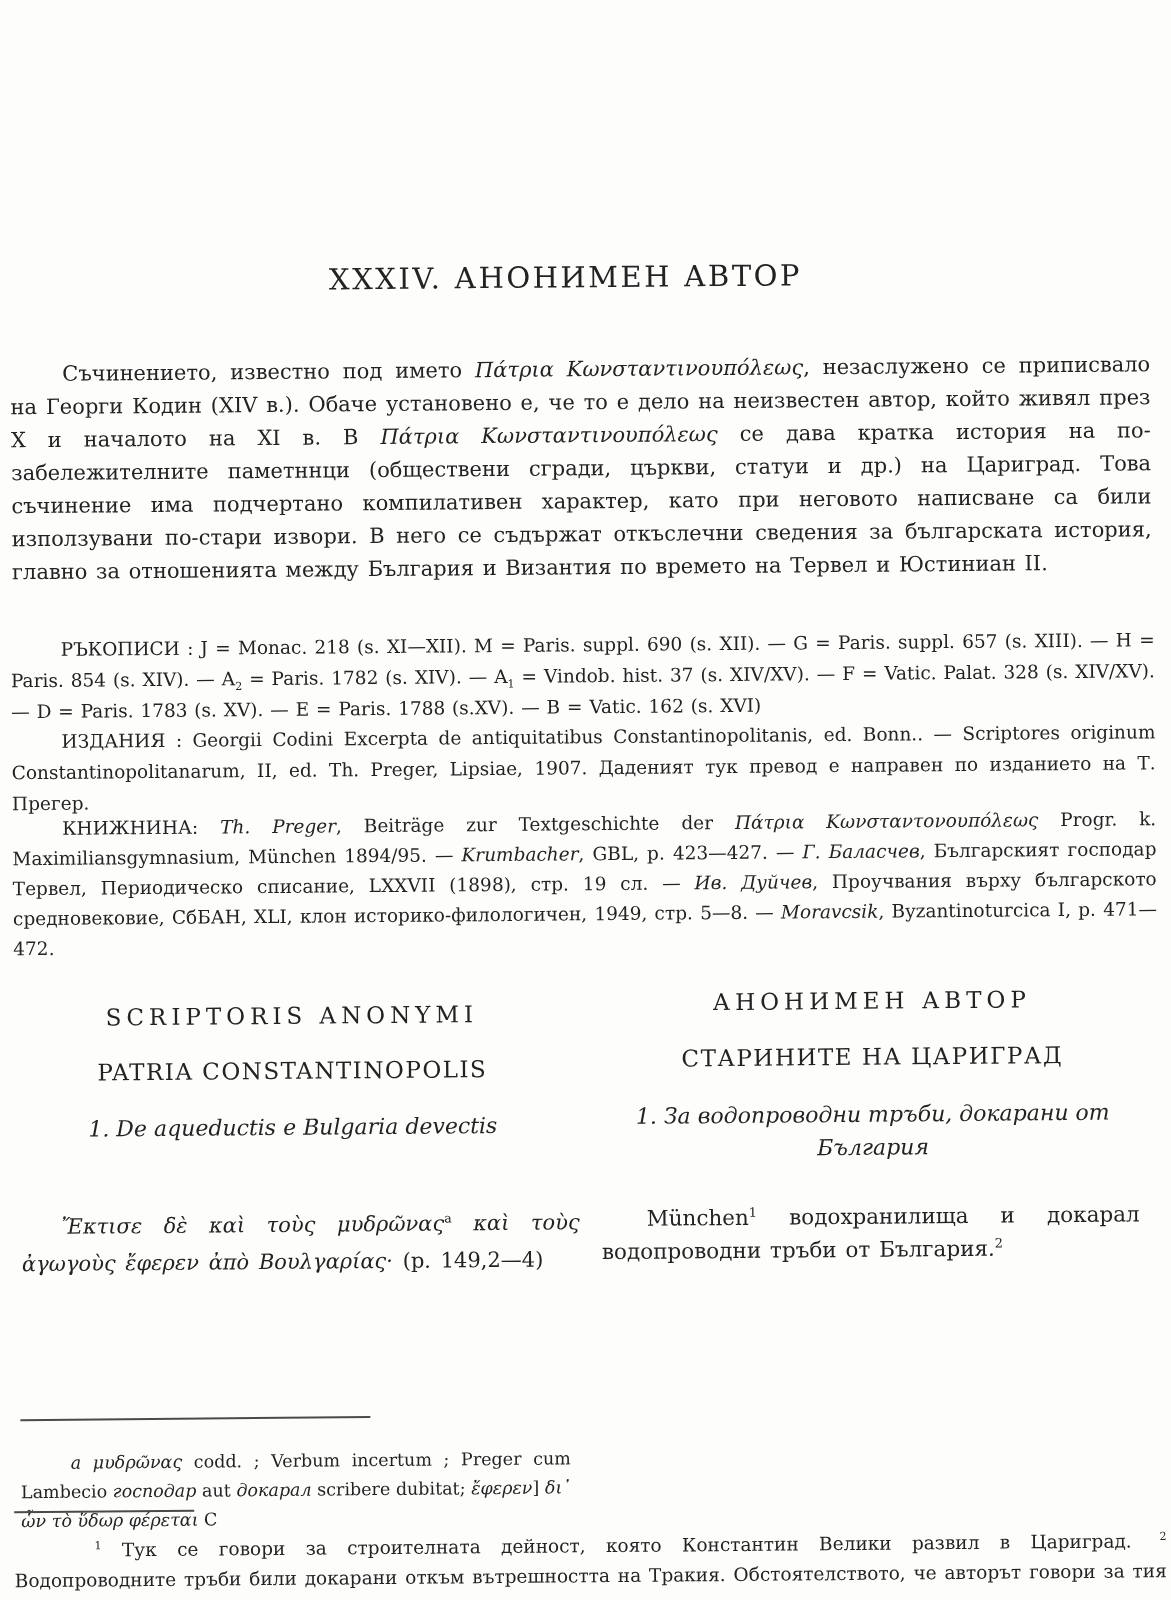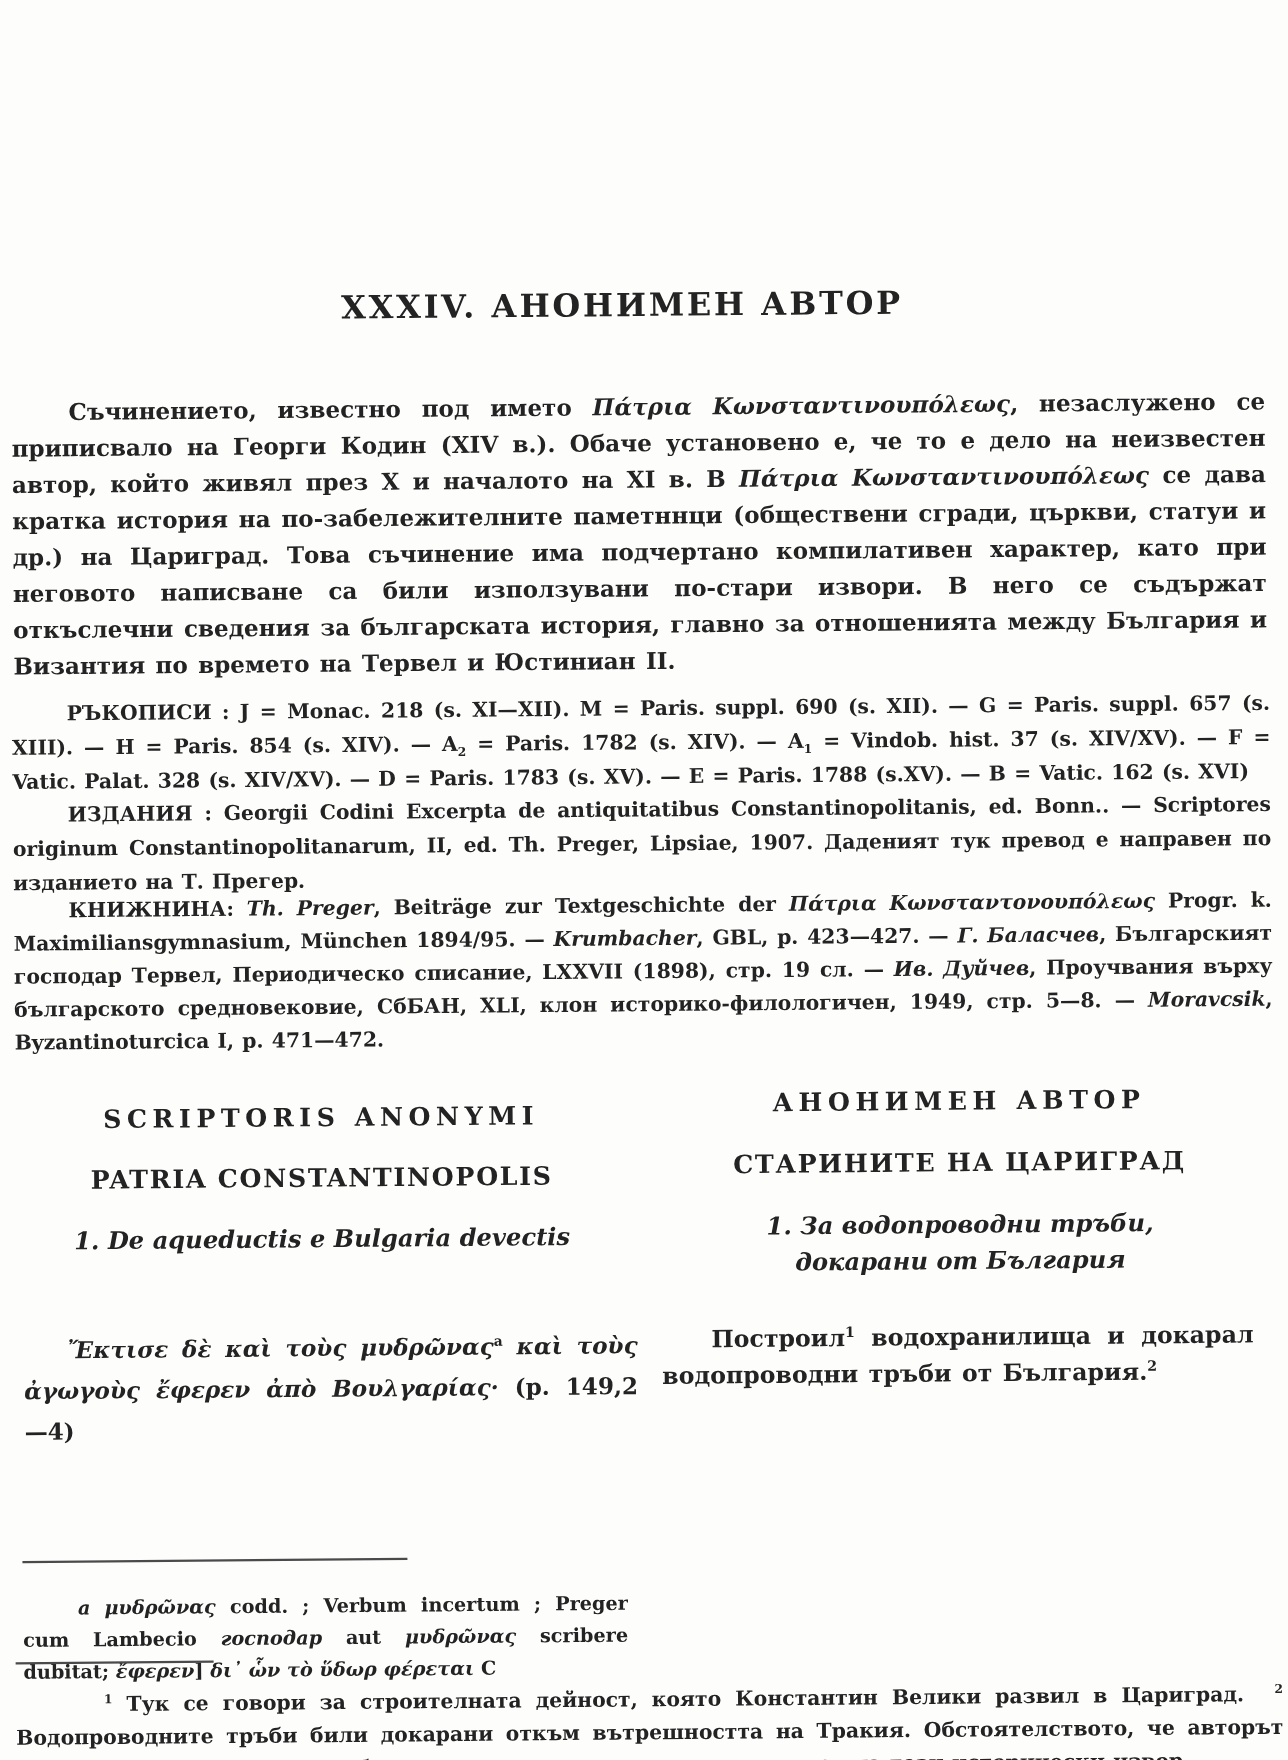"XXXIV. АНОНИМЕН АВТОР" .page { font-weight: bold -> none }
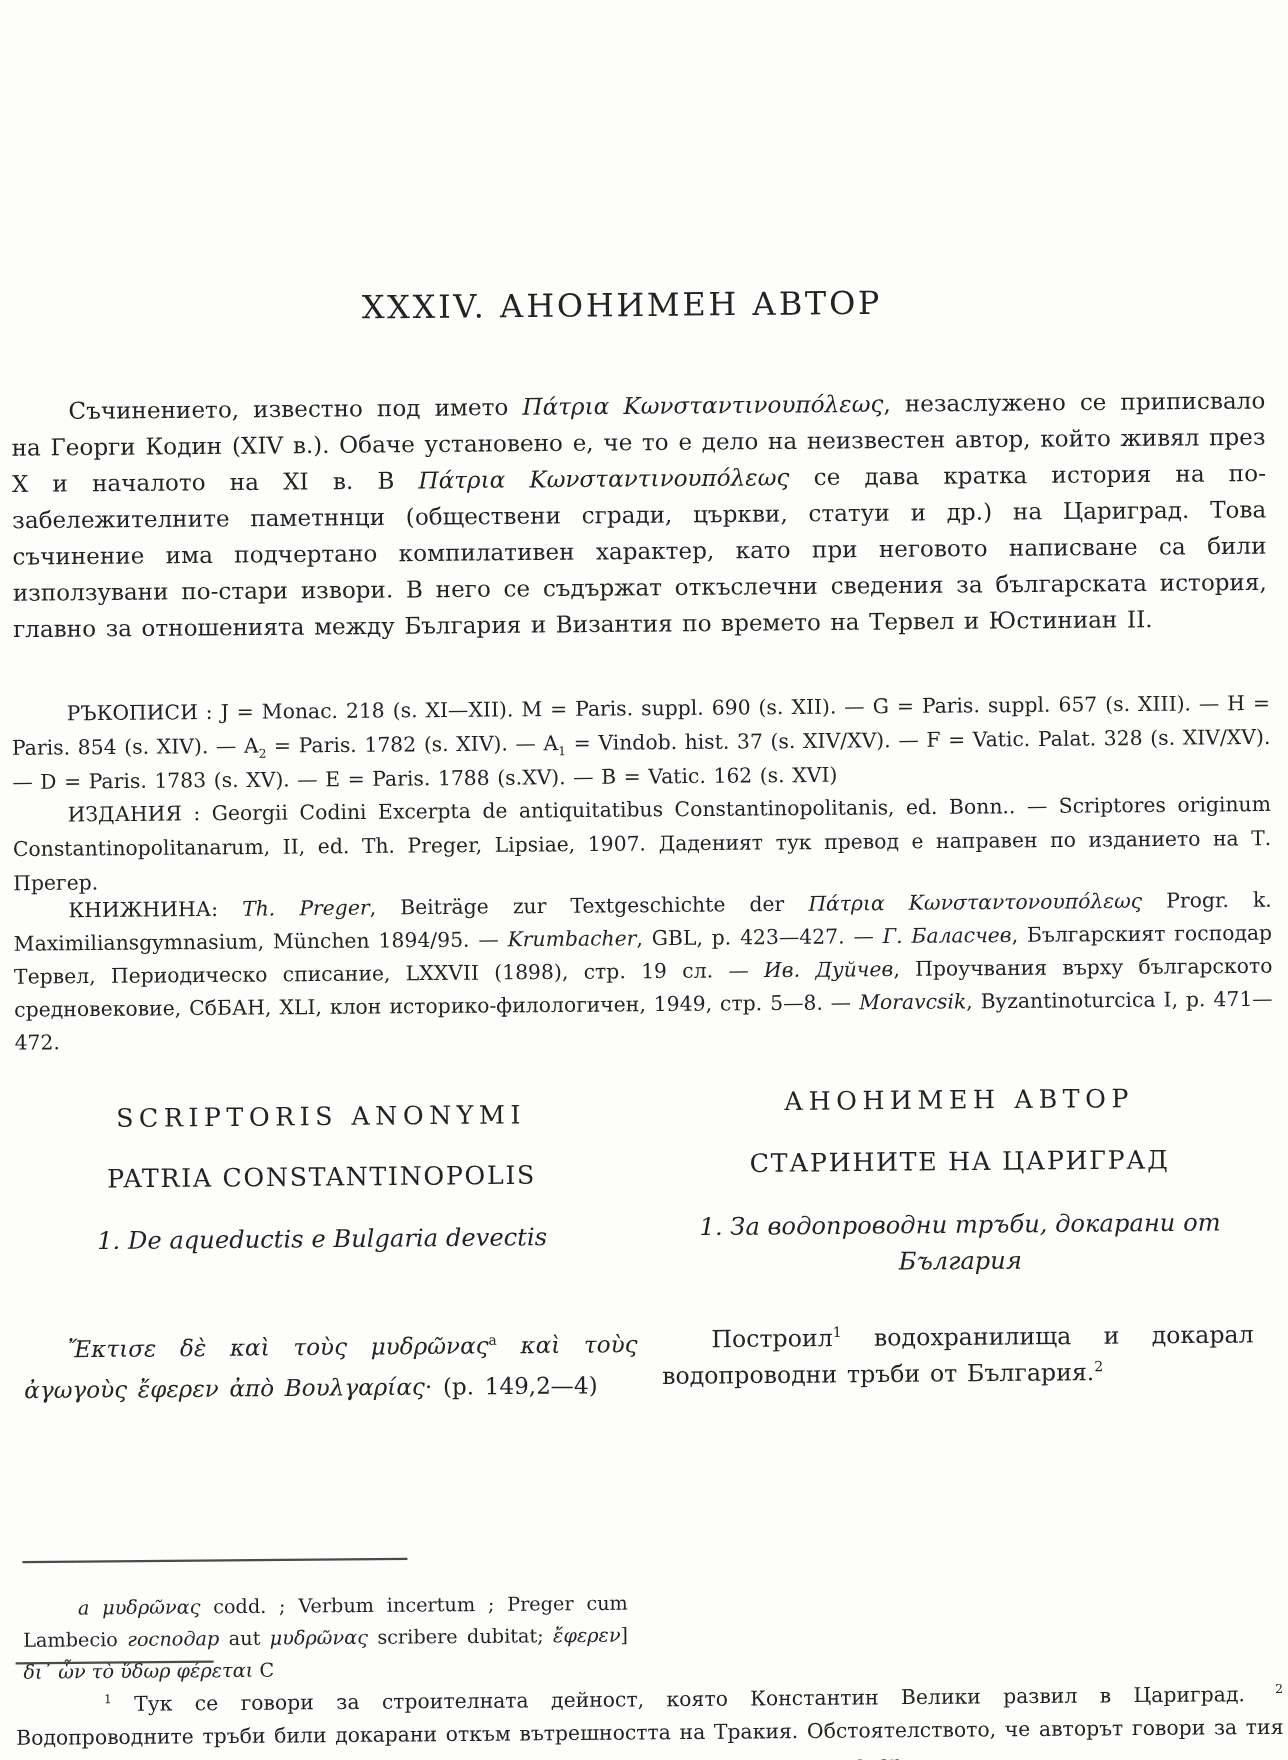"Построил" span { text: Построил -> München }
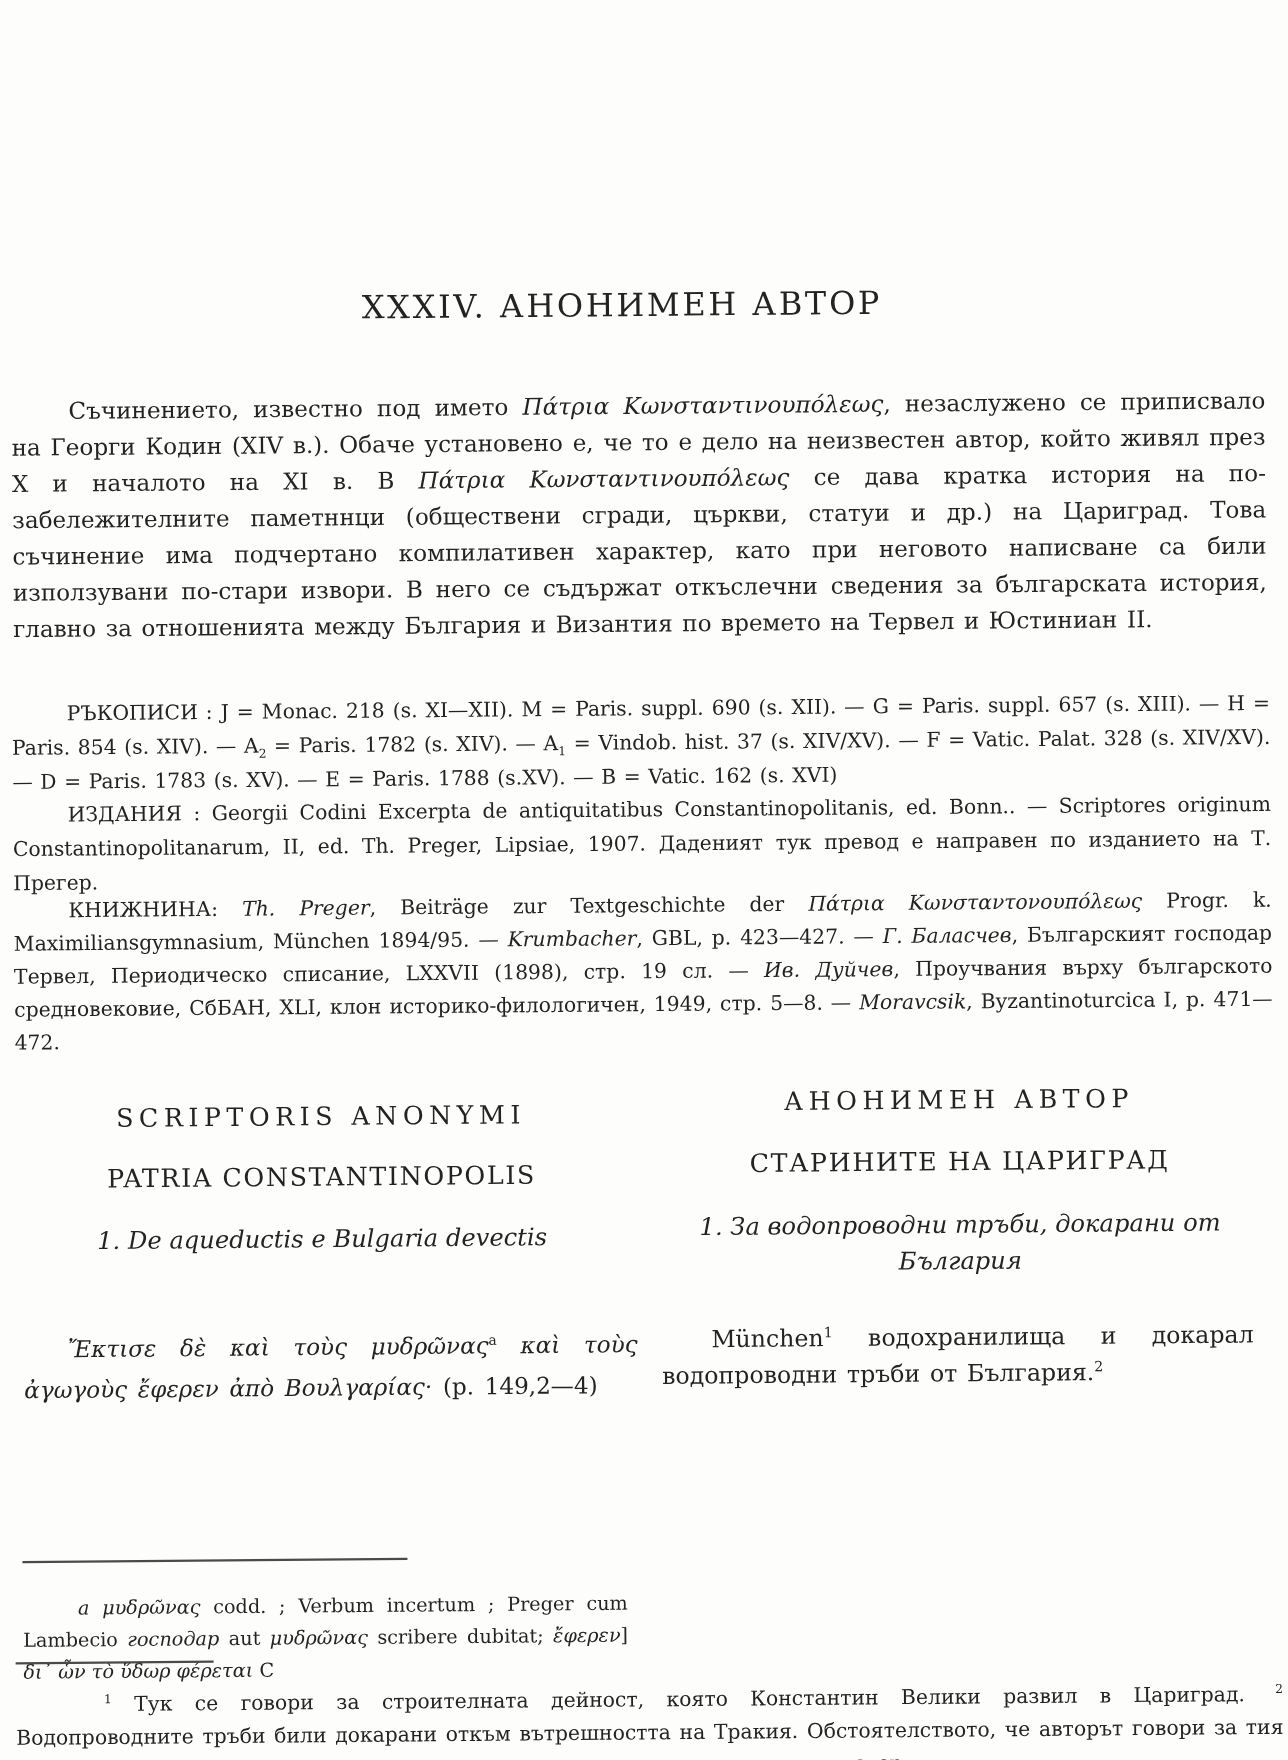"μυδρῶνας" span.it { text: μυδρῶνας -> докарал }
